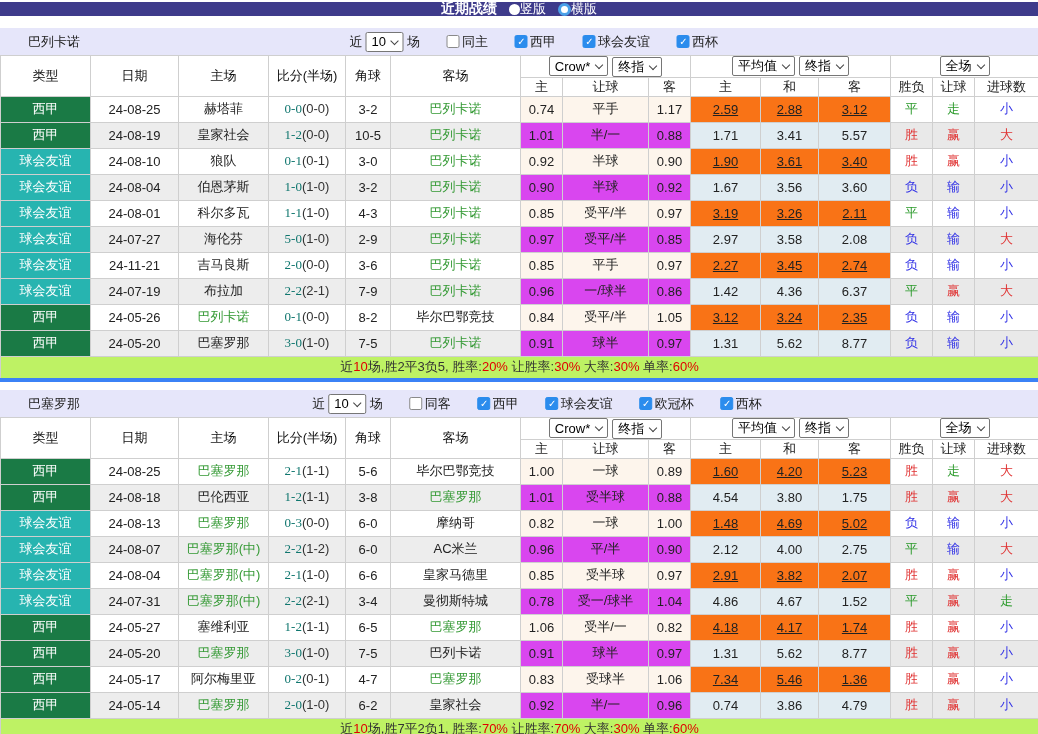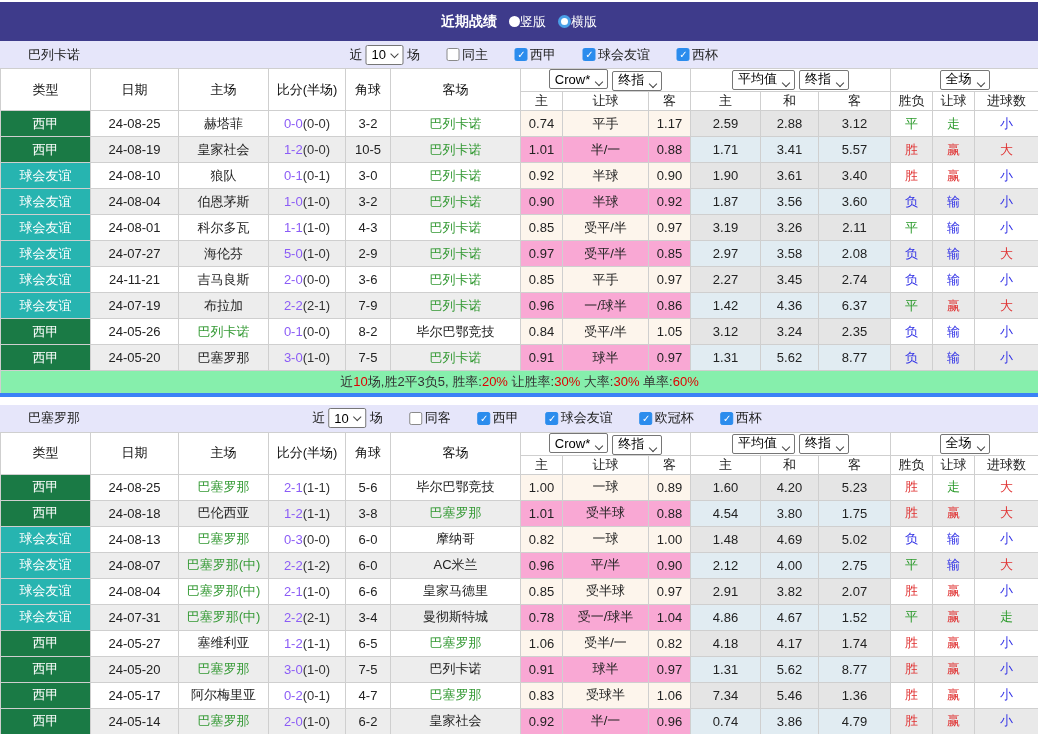"近期战绩" .titlebar { height: 39px -> 14px; margin-bottom: 0 -> 12px }
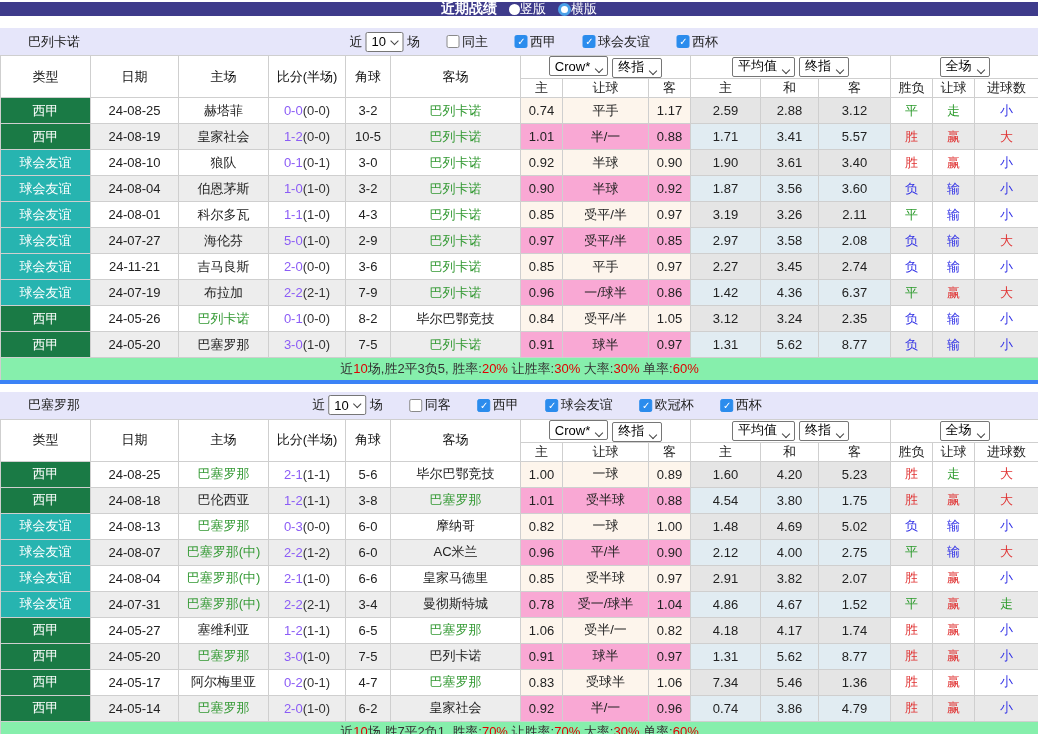"Crow*" thead .sel { align-items: flex-end -> none }
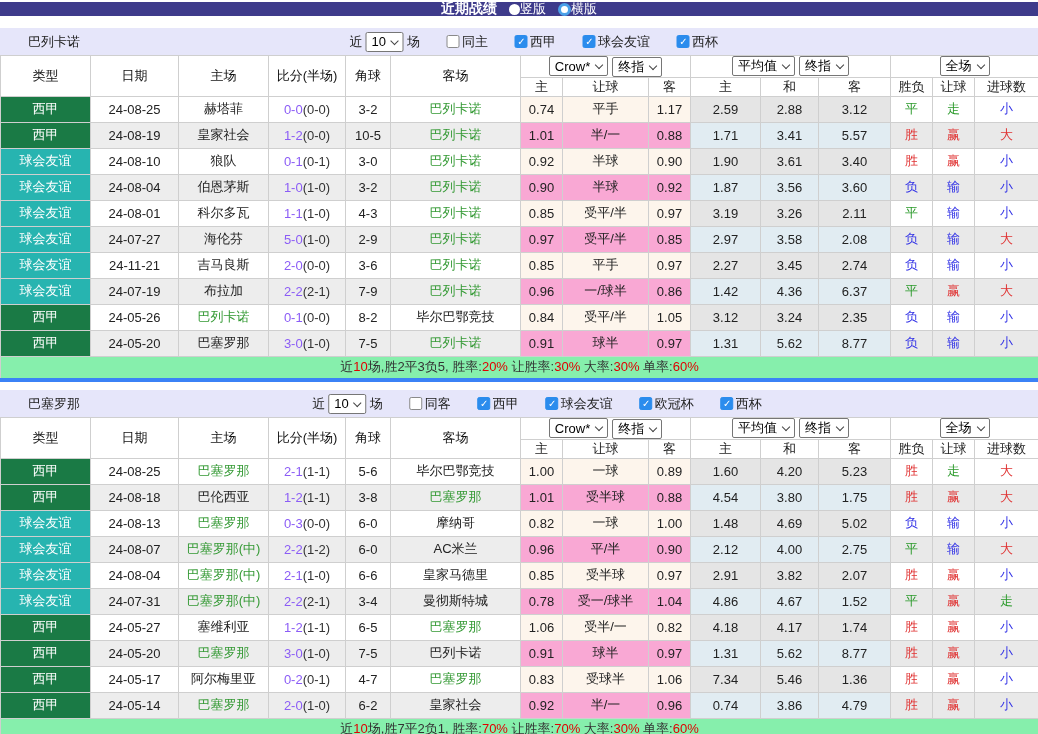"0-0" .sc-ft { color: #8b5cf6 -> #0f766e; font-family: none -> Liberation Serif, serif }
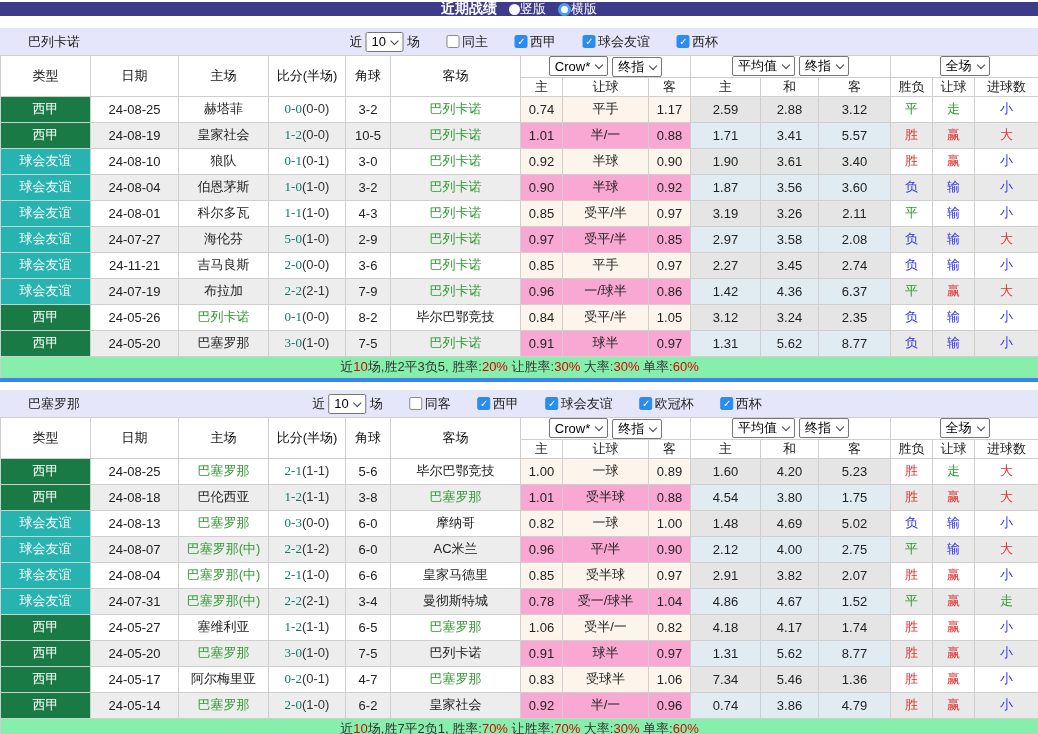"2.59" tbody tr.odd td.col-avg { background: #e5e5e5 -> #f97316; text-decoration: none -> underline }
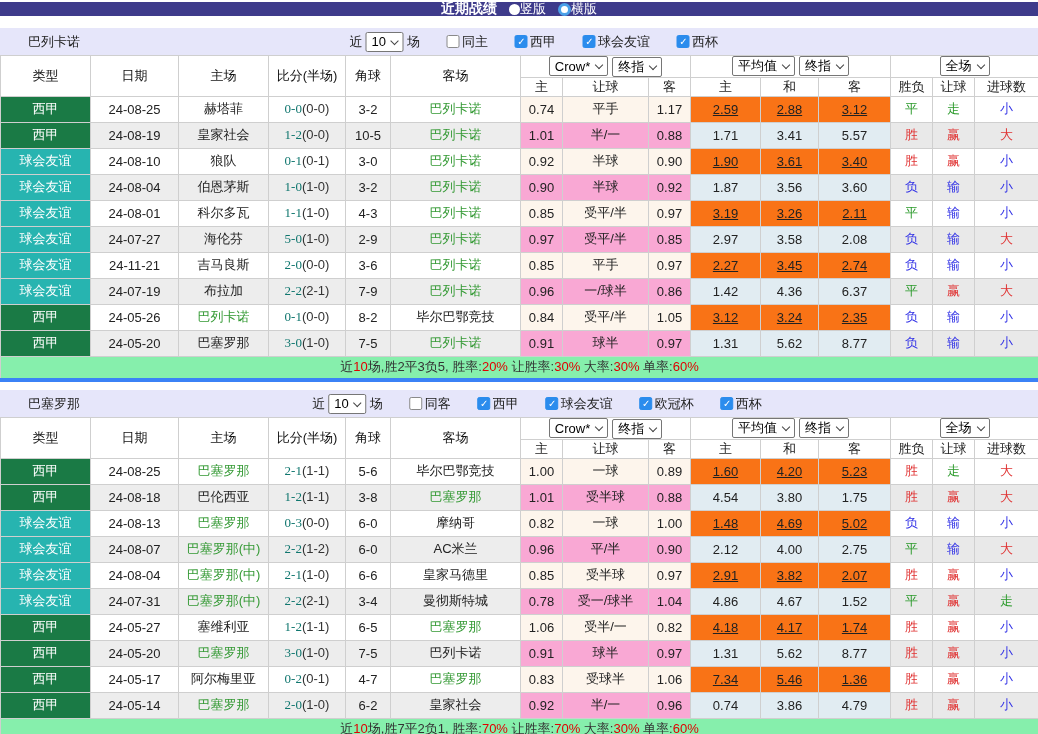"1.01" tbody tr.even td.col-crow { background: #f9a8d4 -> #d946ef }
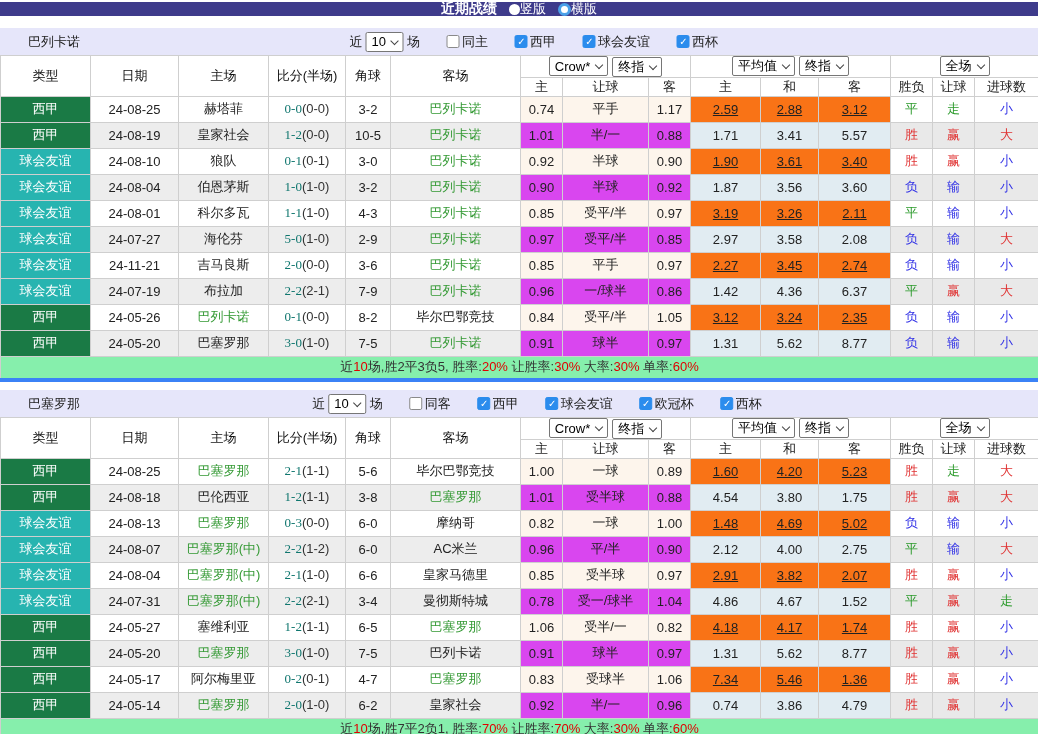"1.87" td.col-avg { text: 1.87 -> 1.67 }
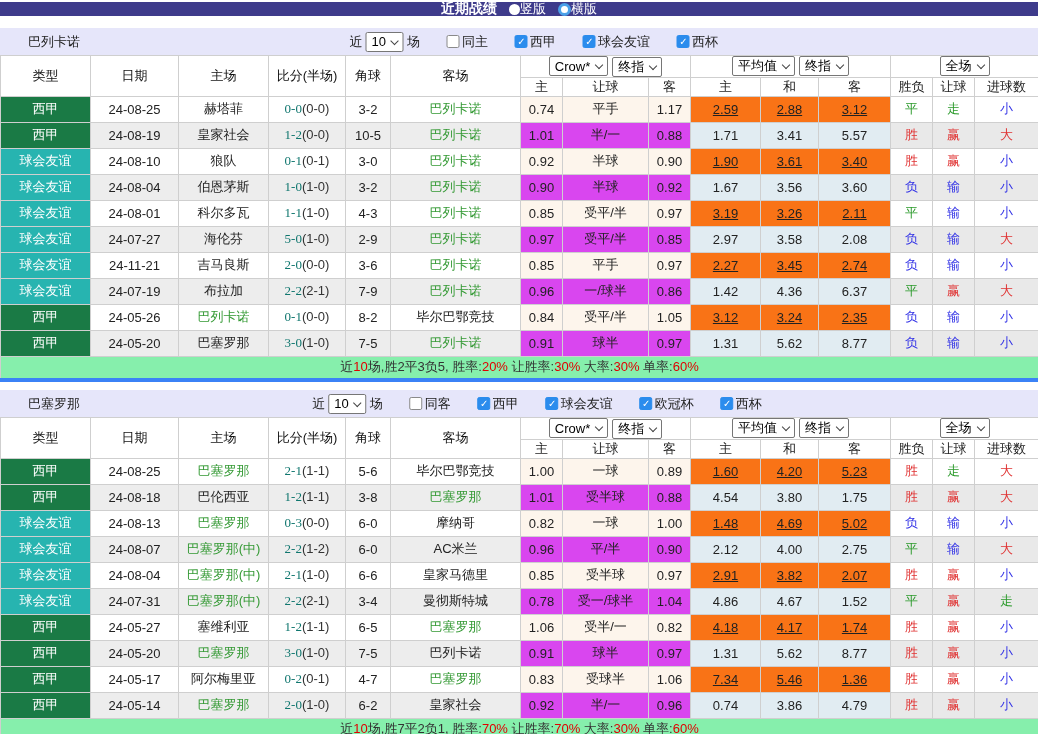"近10场,胜2平3负5, 胜率:20% 让胜率:30% 大率:30%" tfoot td { background: #86efac -> #bef264 }
